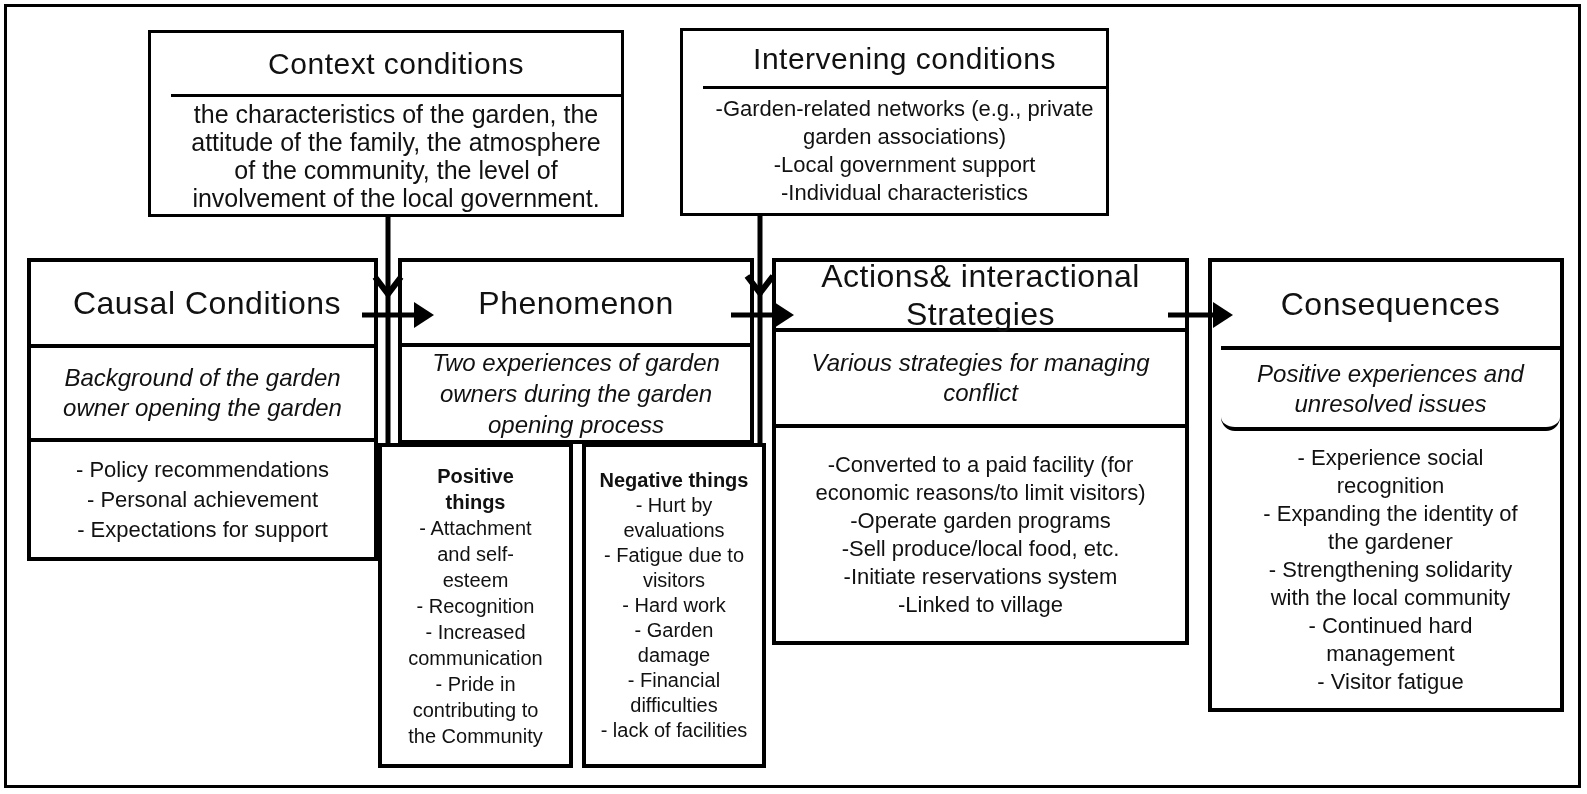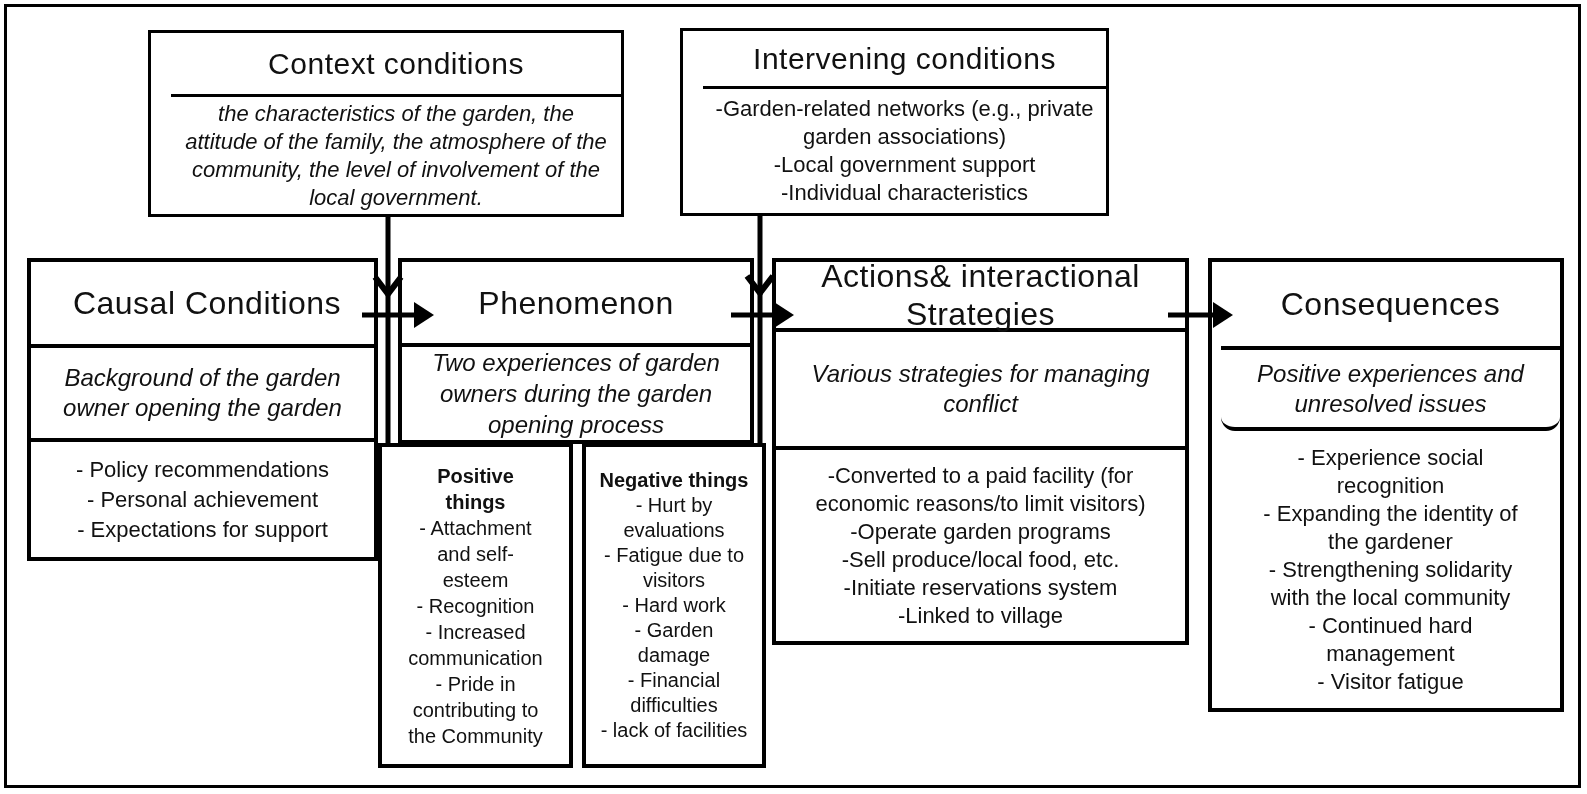"the characteristics of the garden," .ctx-body { font-size: 22px -> 25px; font-style: italic -> none }
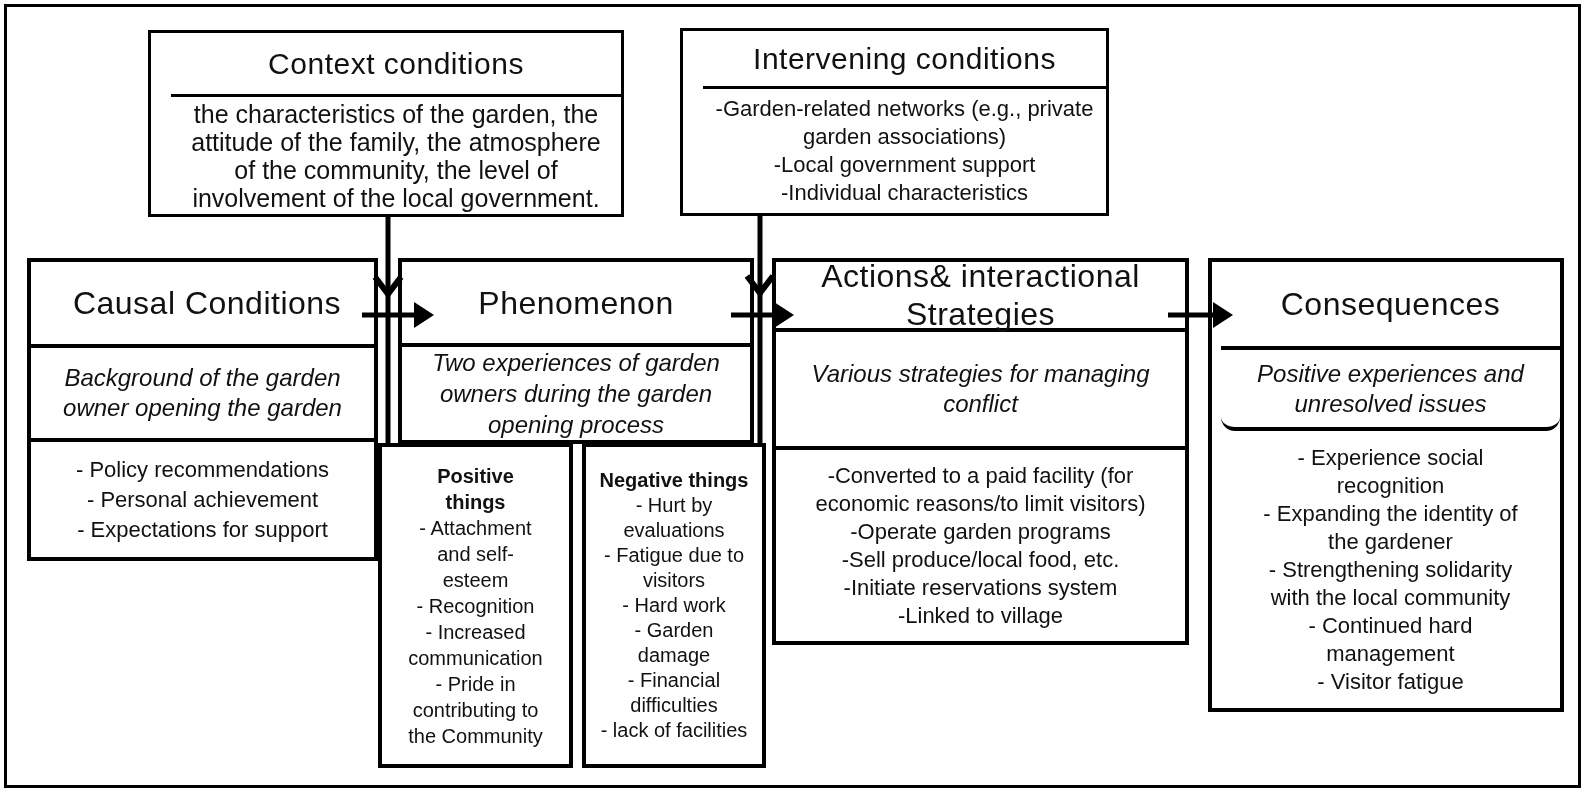"Various strategies for managing conflict" div.sec { height: 118px -> 96px }
